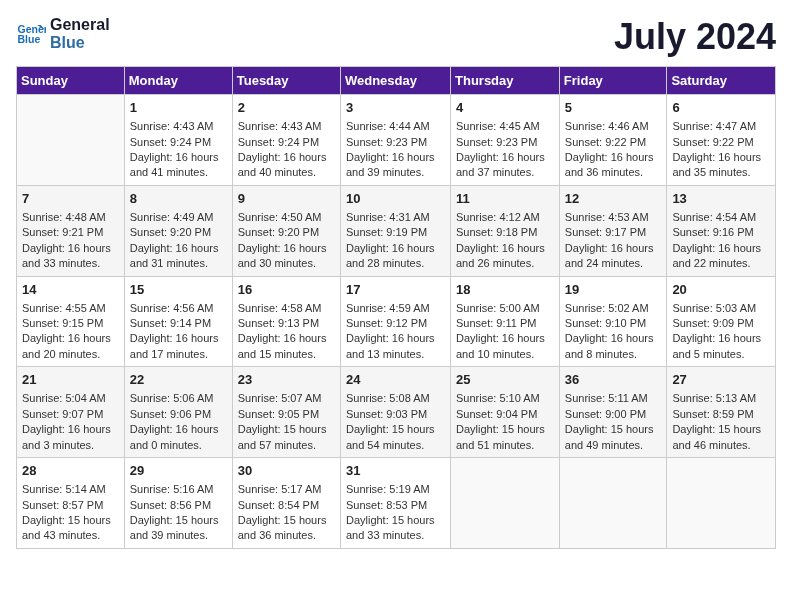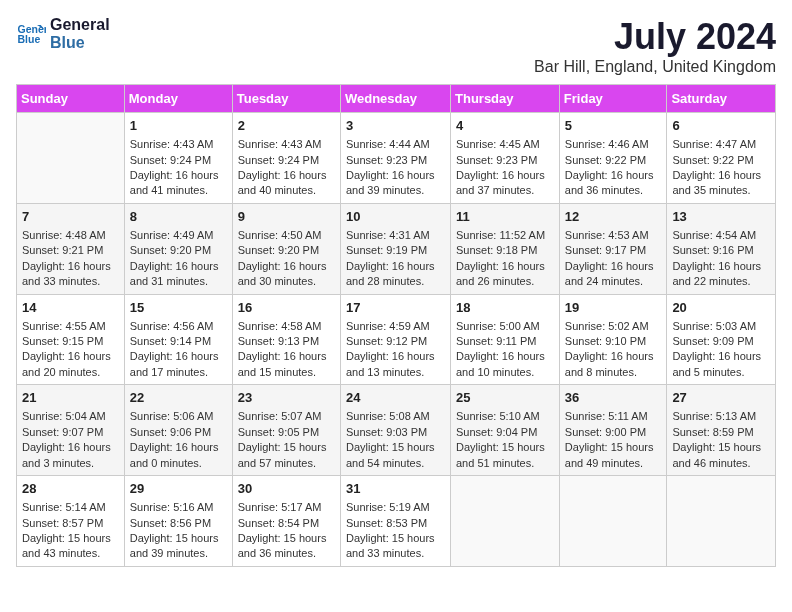"Bar Hill, England, United Kingdom" div.location-title { html: <div>Bar Hill, England, United Kingdom</div> -> none }
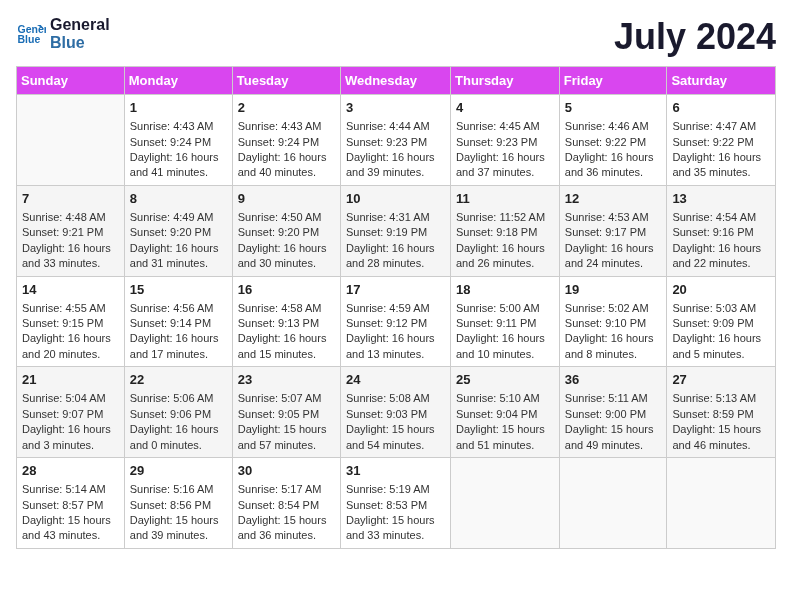"Sunday" thead tr th { background-color: #d946ef -> #4c1d95 }
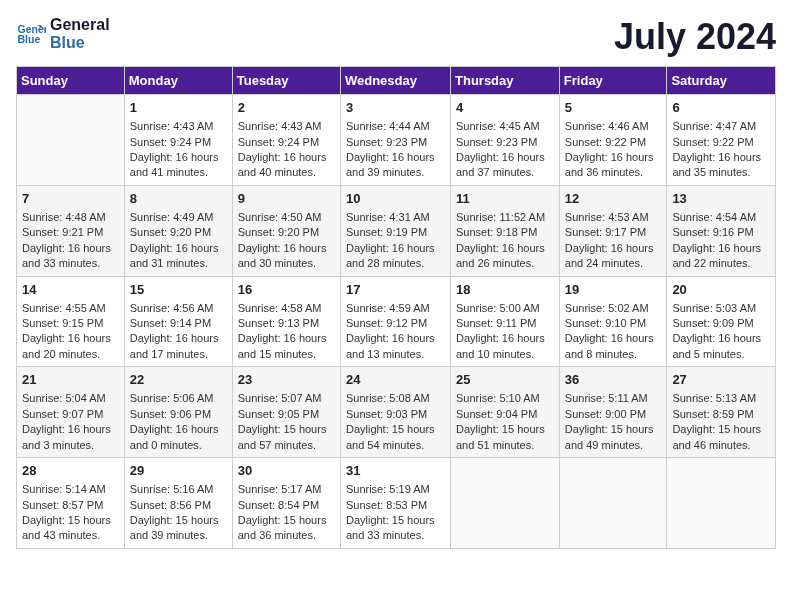"Sunrise: 11:52 AM" div { text: 11:52 -> 4:12 }
